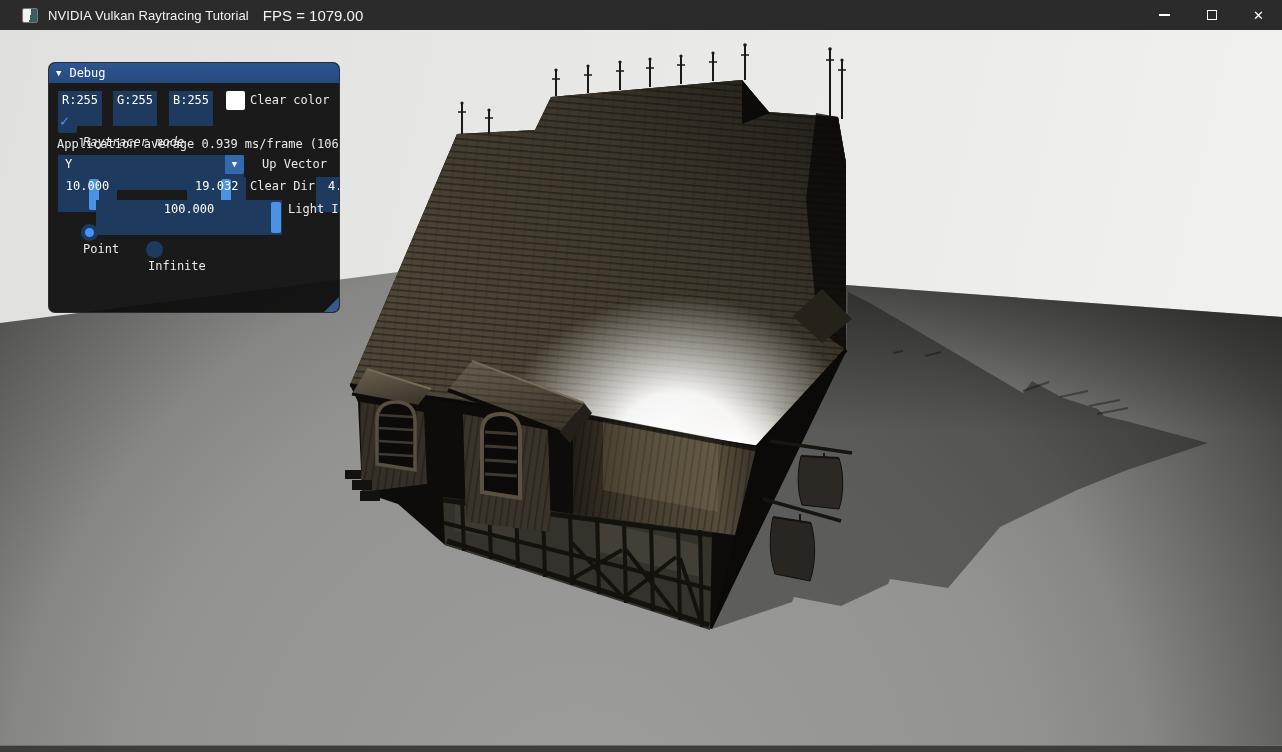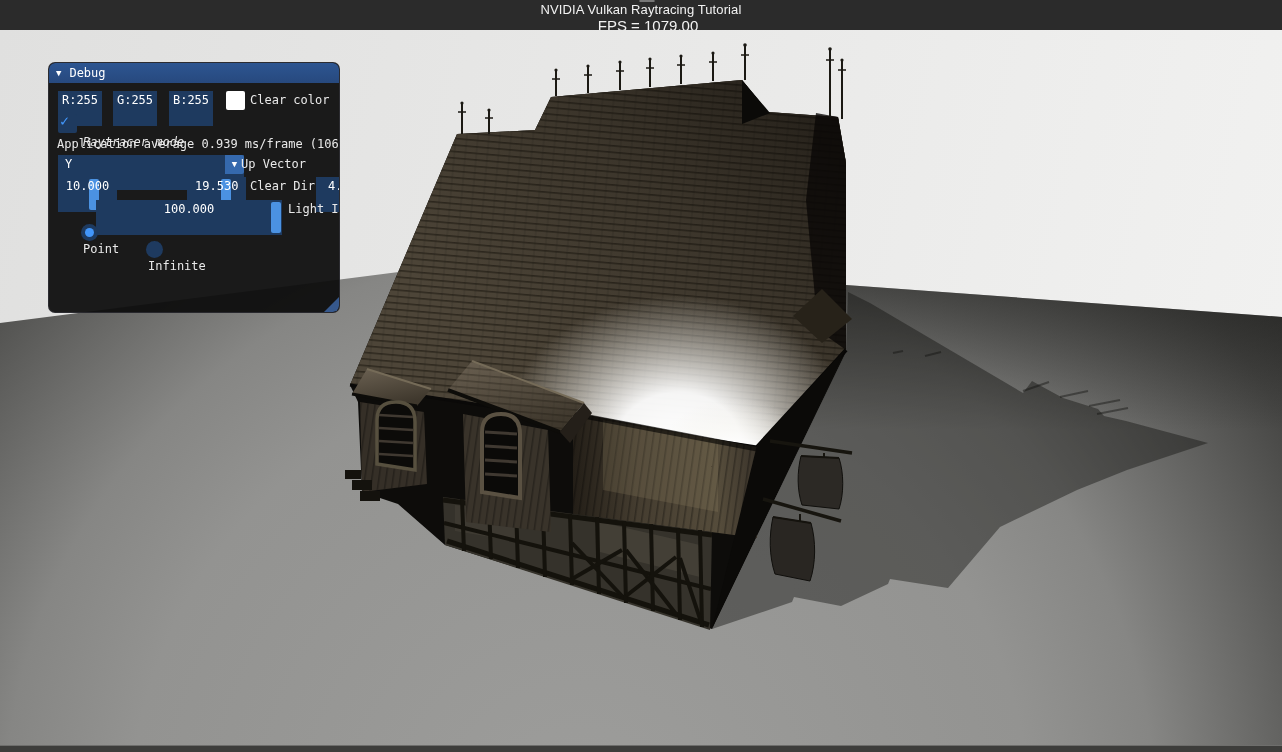"NVIDIA Vulkan Raytracing Tutorial" .titlebar { flex-direction: column -> none }
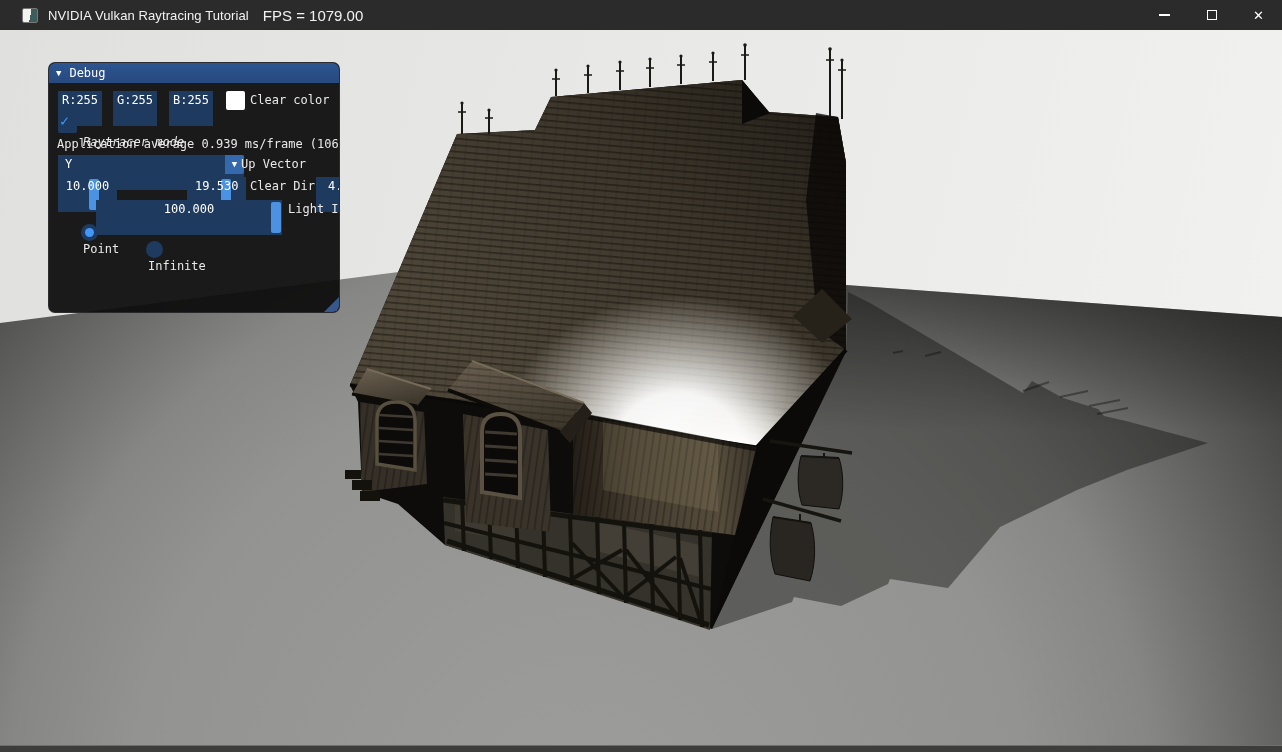"Up Vector" span.rowlabel { left: 192px -> 213px }
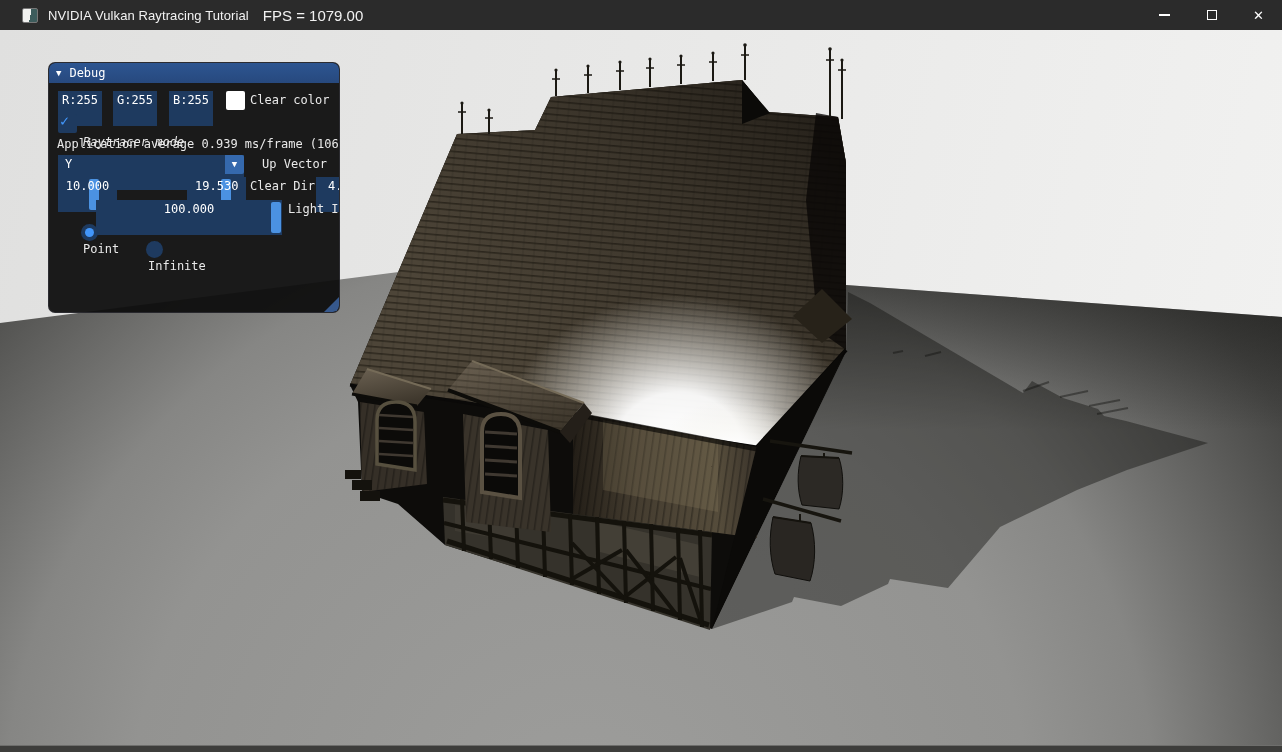"19.530" span { text: 19.530 -> 19.032 }
